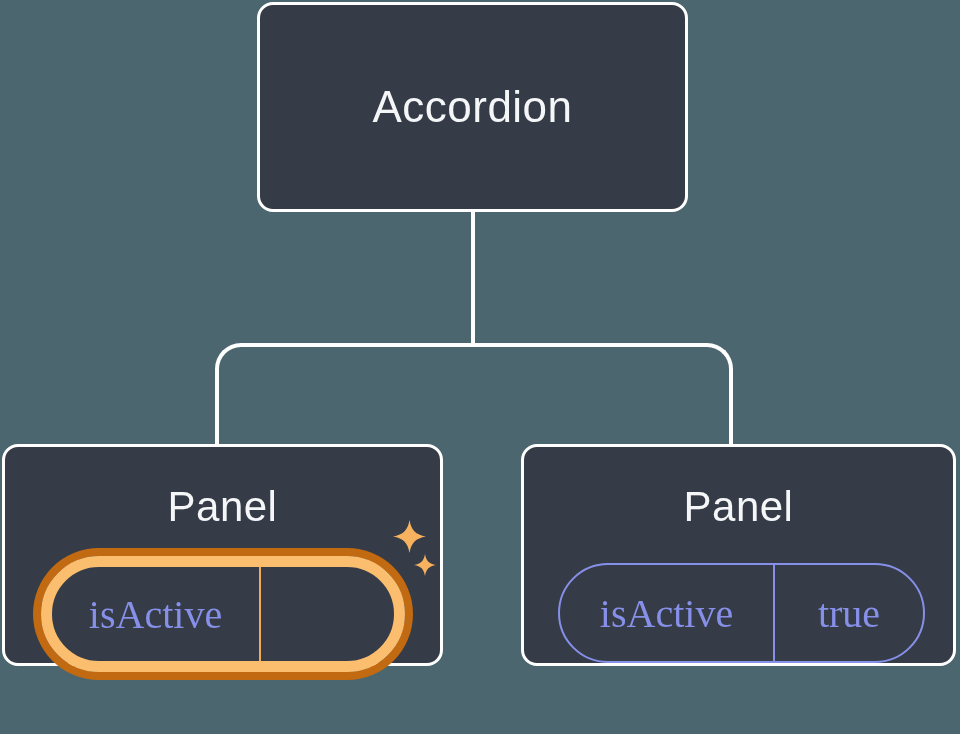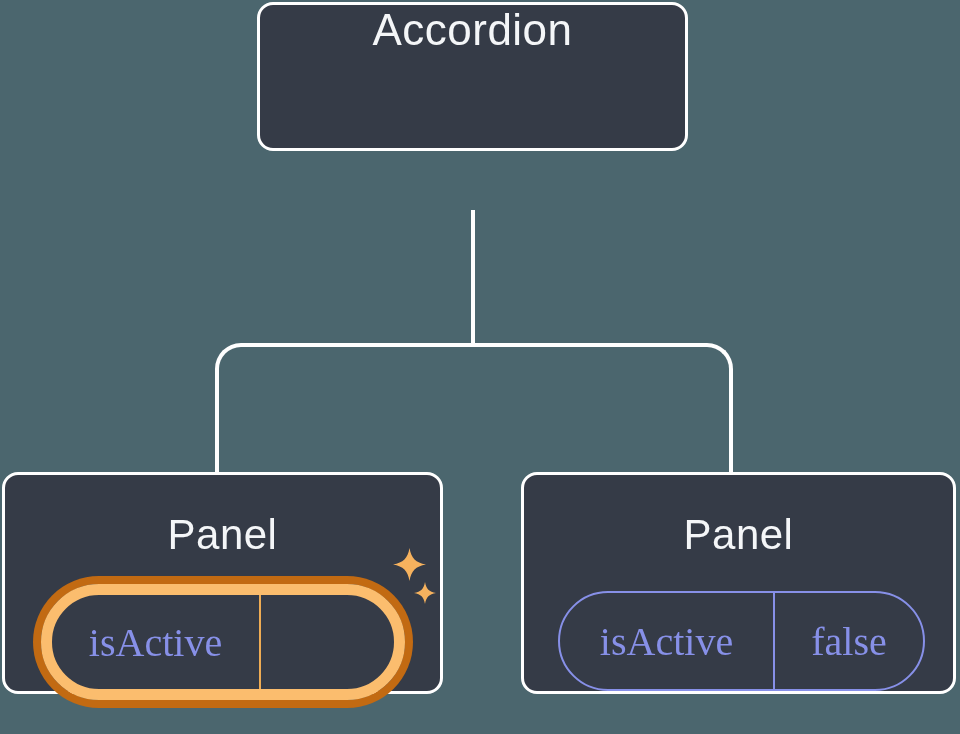"Accordion" .root-node { align-items: flex-start -> center; height: 149px -> 210px }
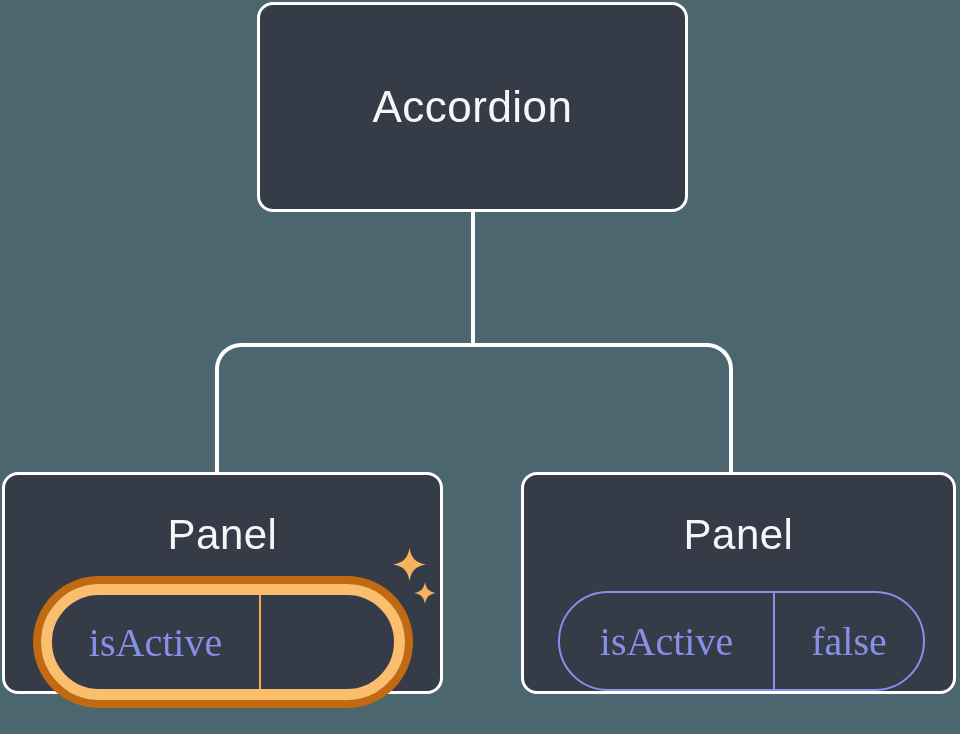"Panel" .panel { top: 472px -> 444px }
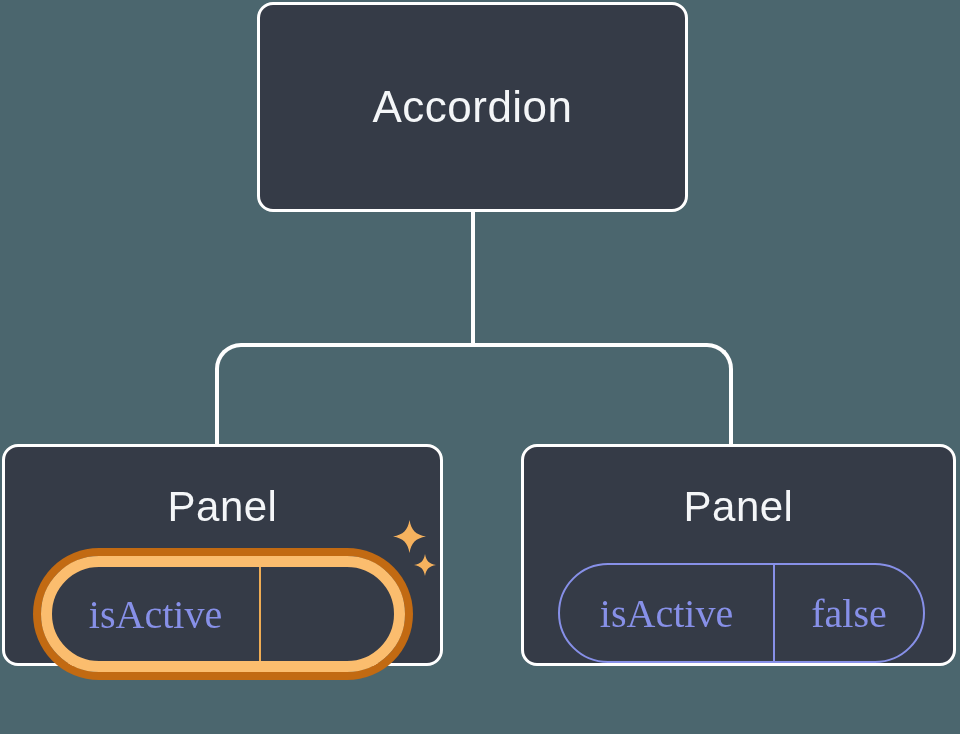"false" span.segment { text: false -> true }
